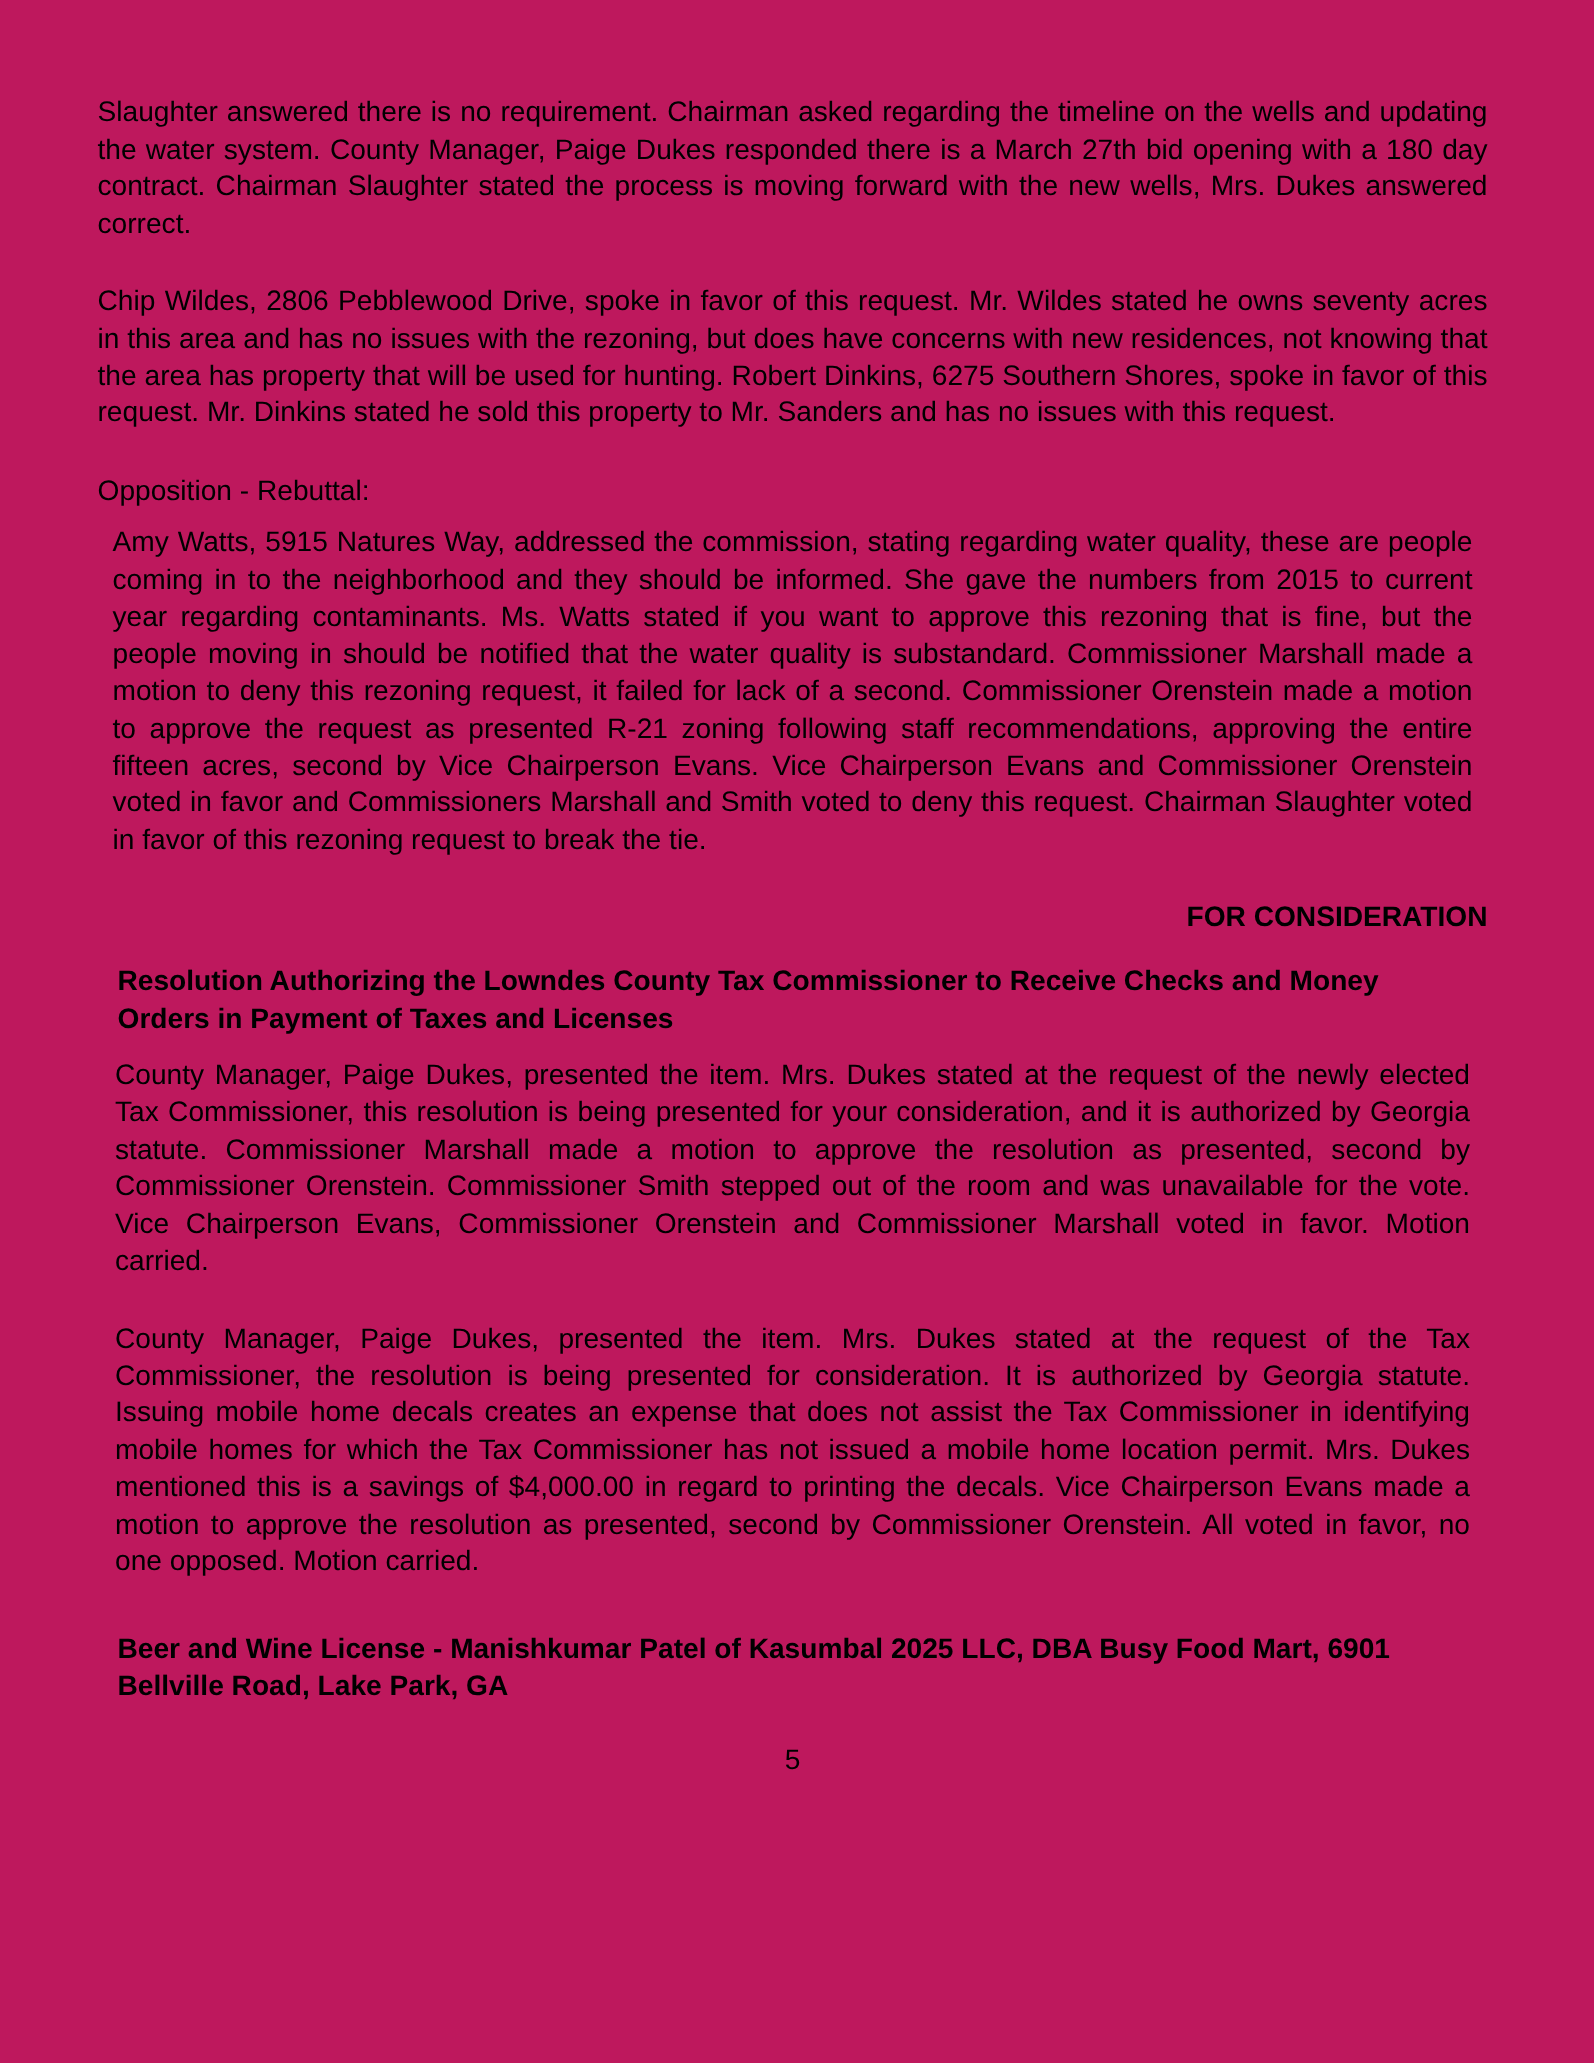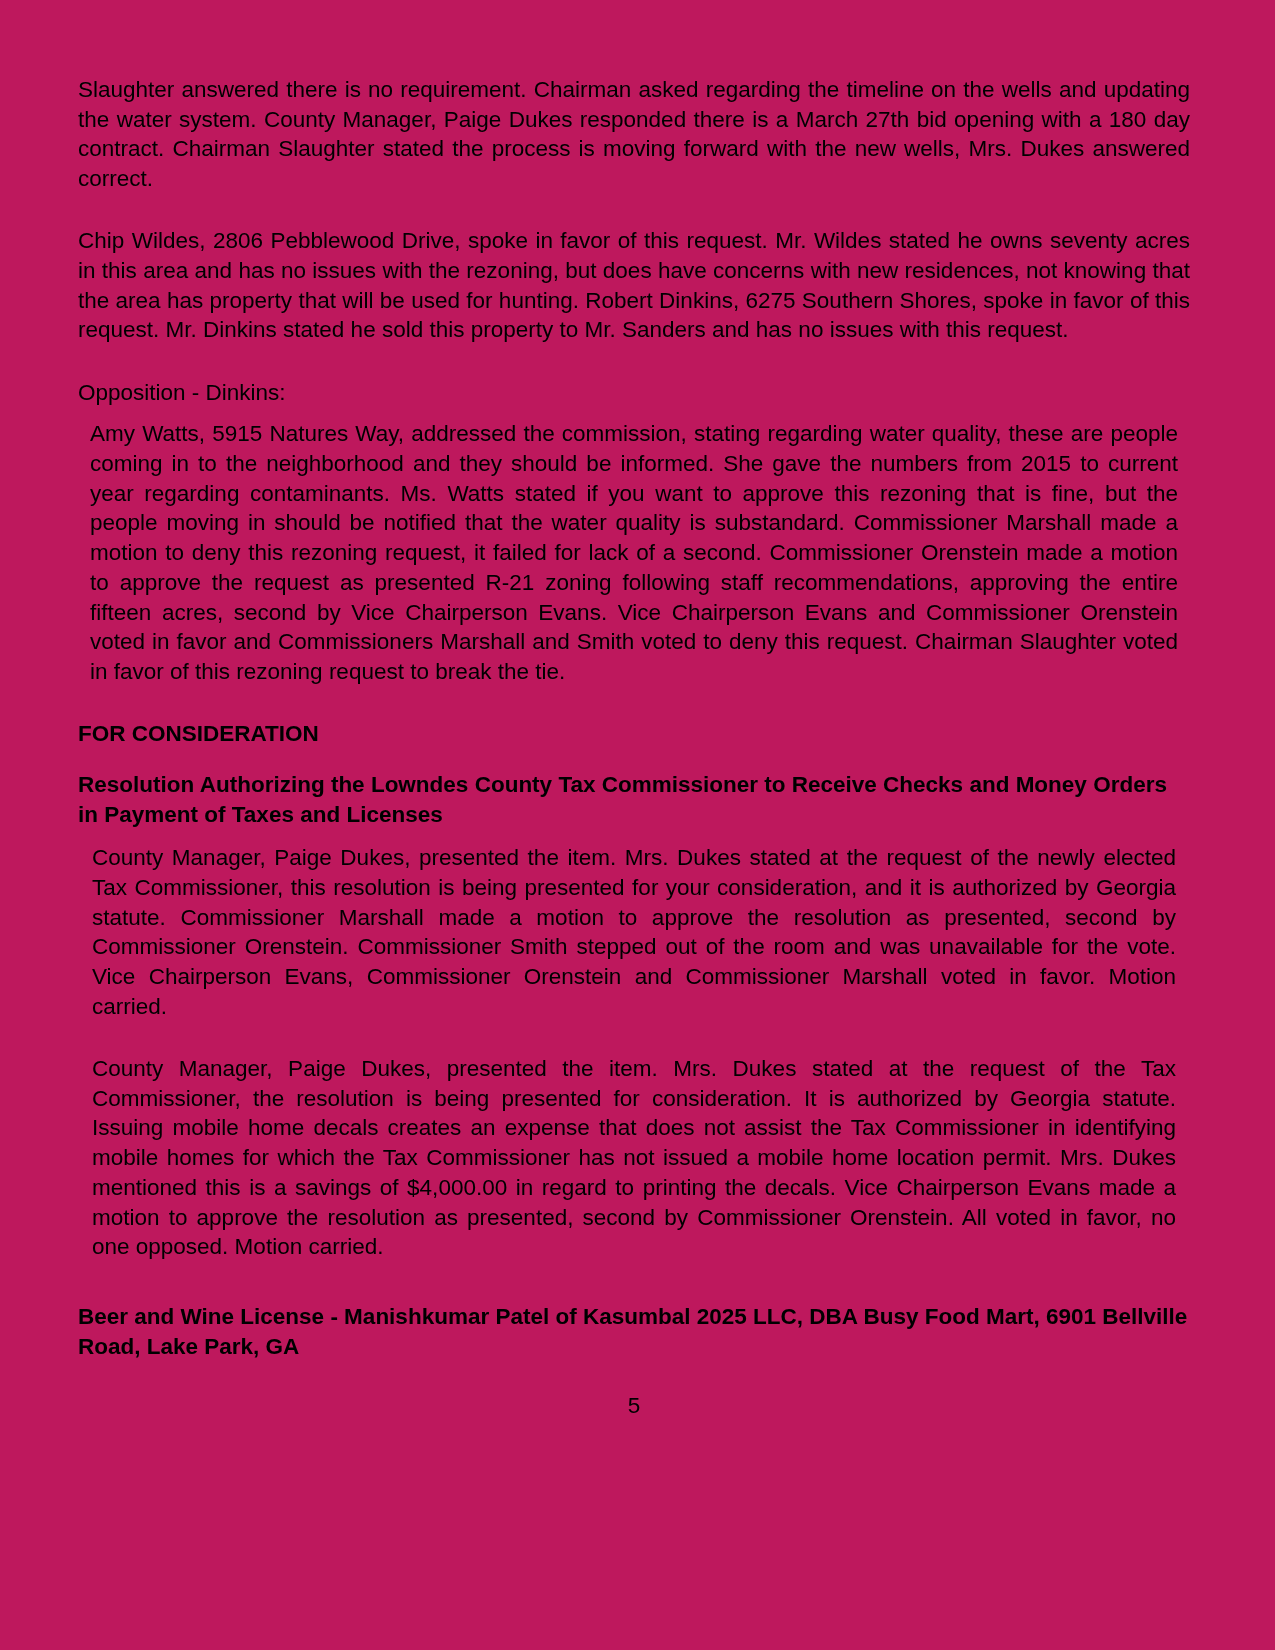"Opposition - Dinkins:" div.label-line { text: Dinkins -> Rebuttal }
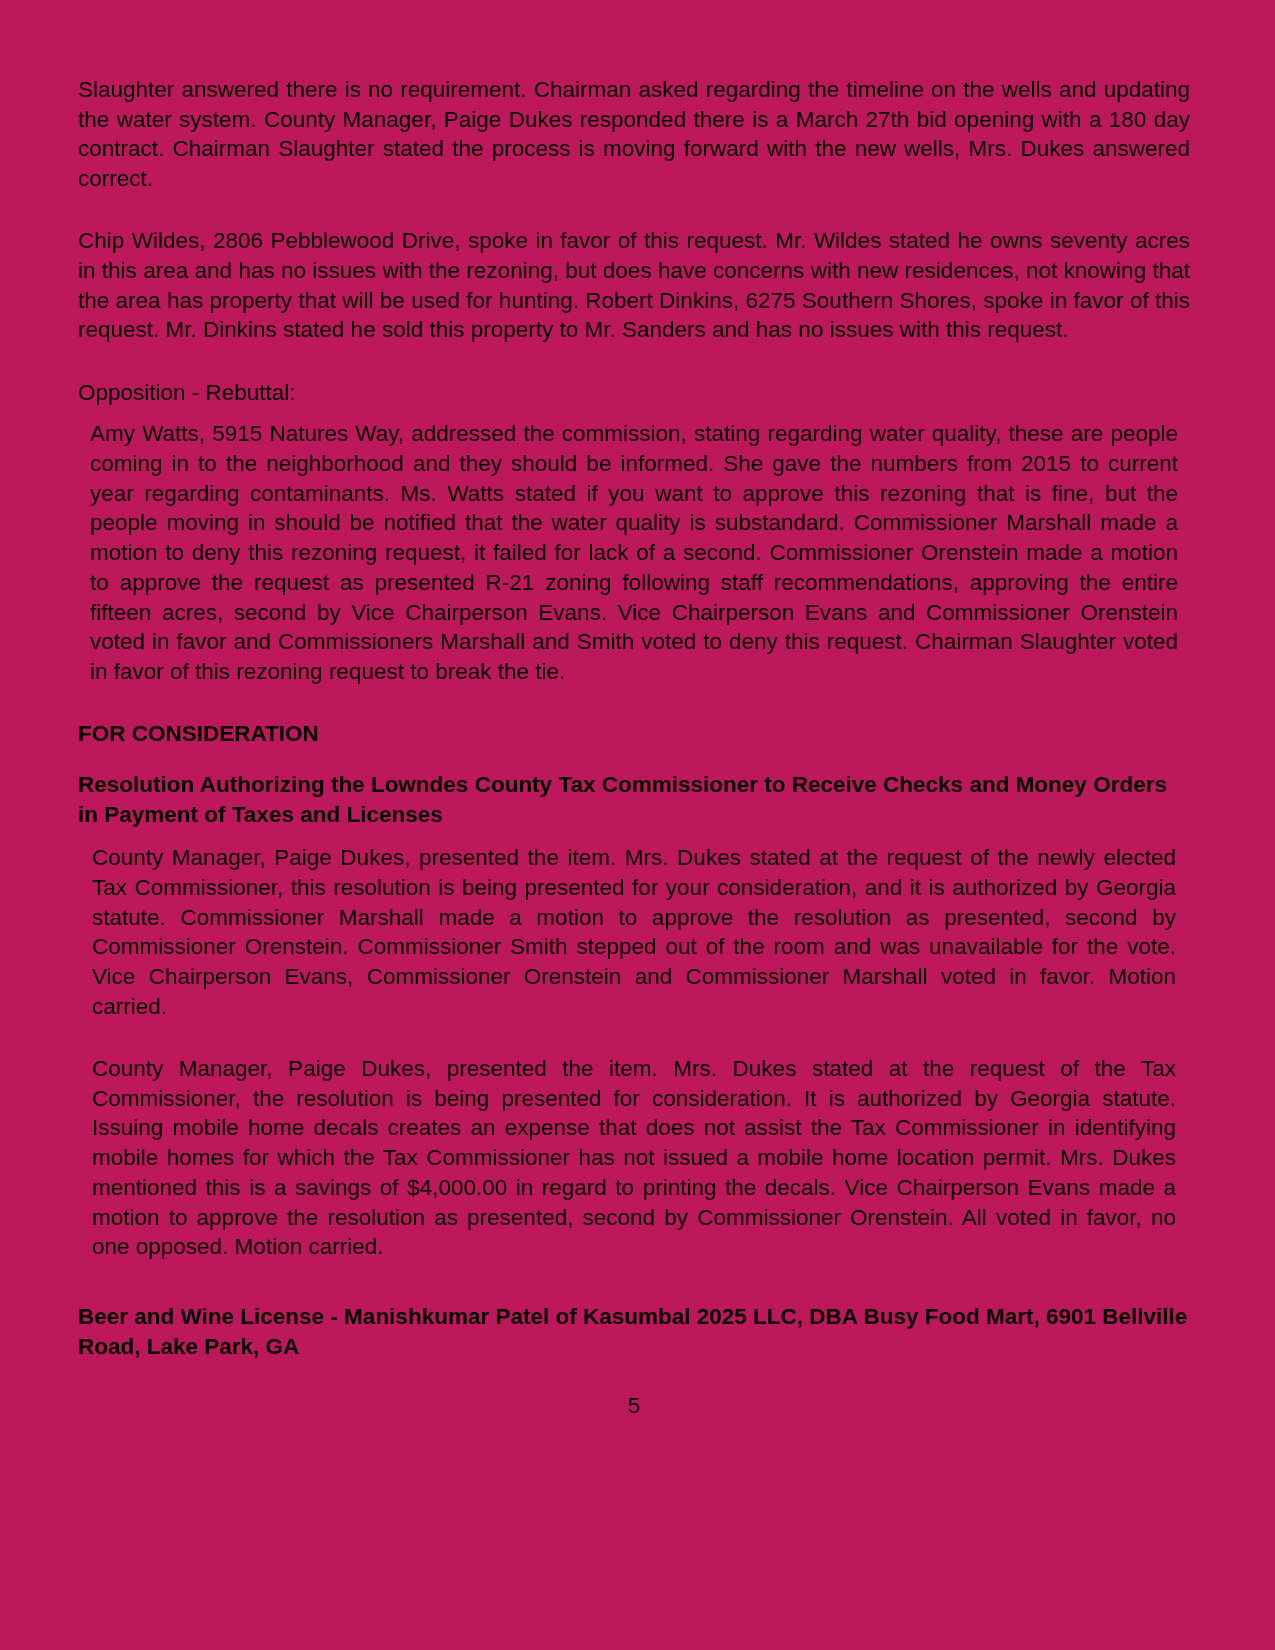"FOR CONSIDERATION" .section-heading { text-align: left -> right }
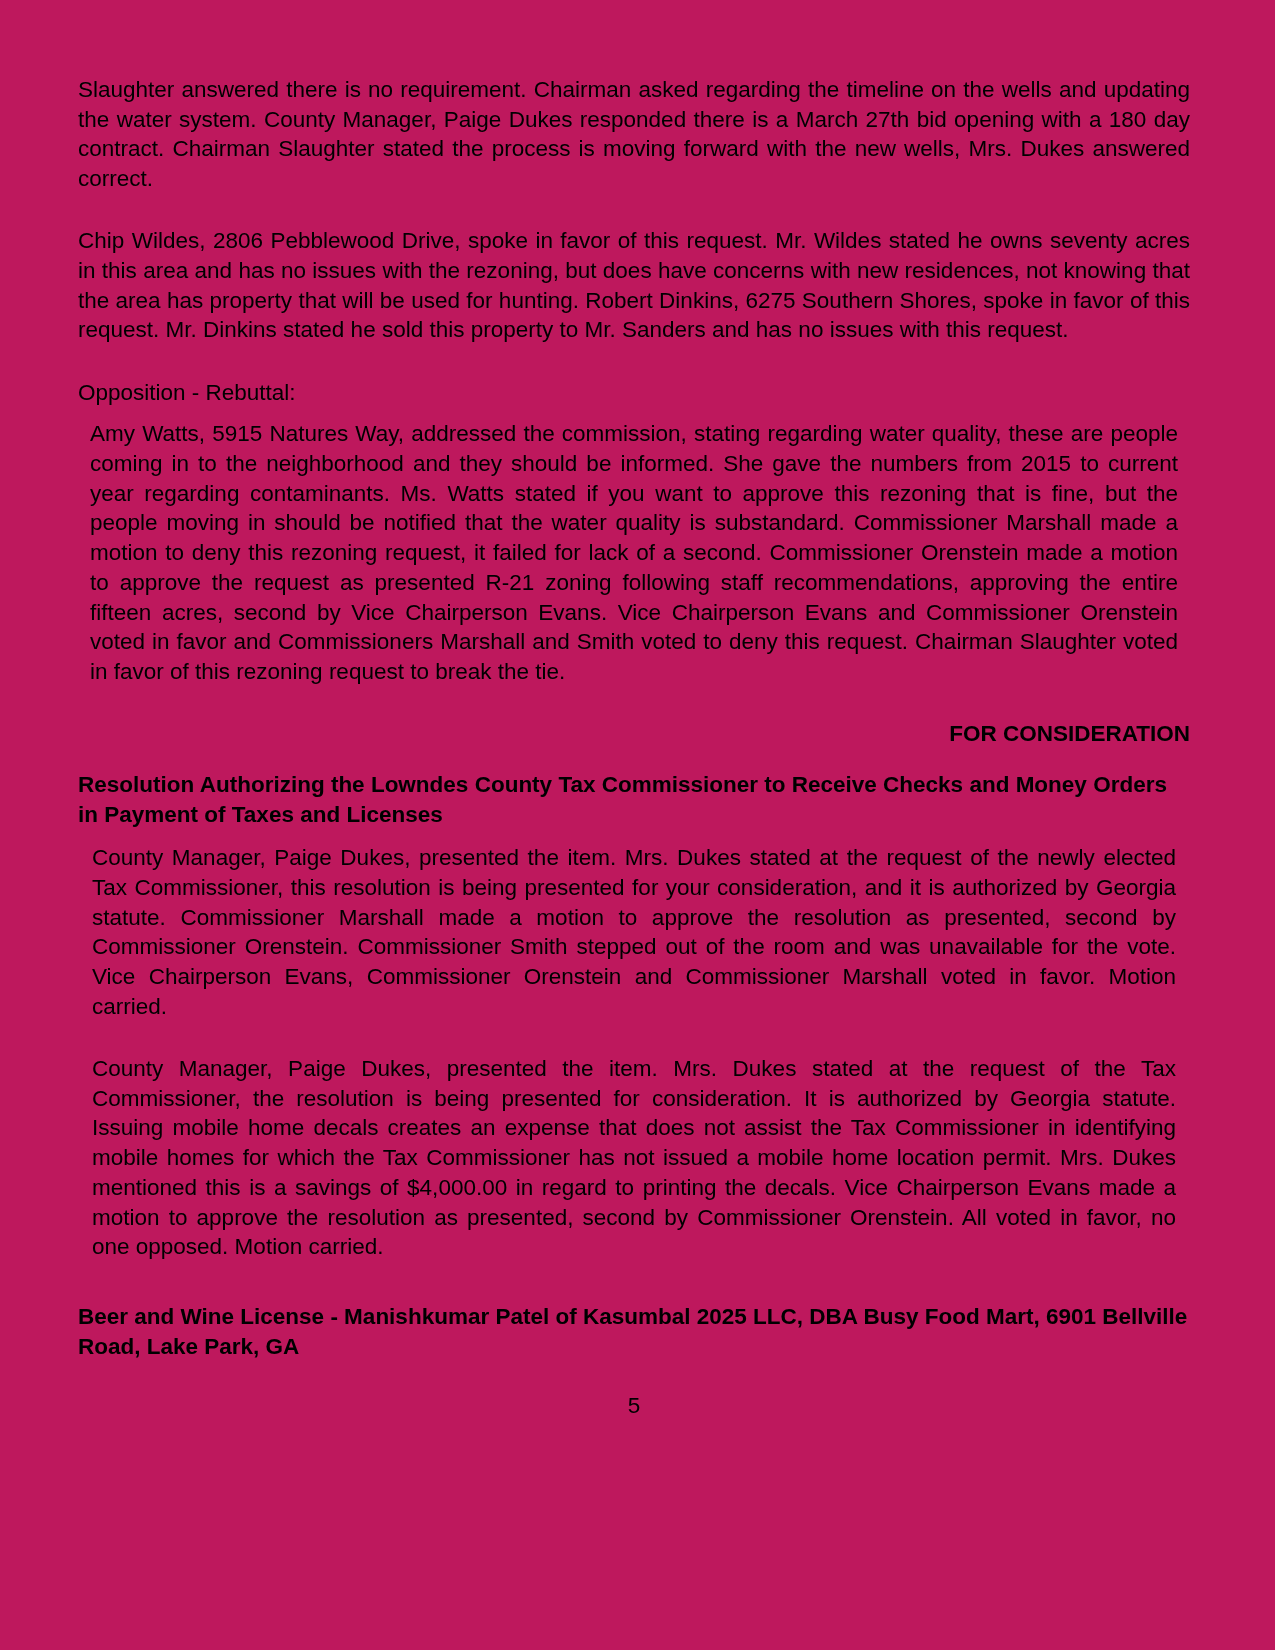"Resolution Authorizing the Lowndes" .agenda-item .item-title { margin: 0 -> 16px }
